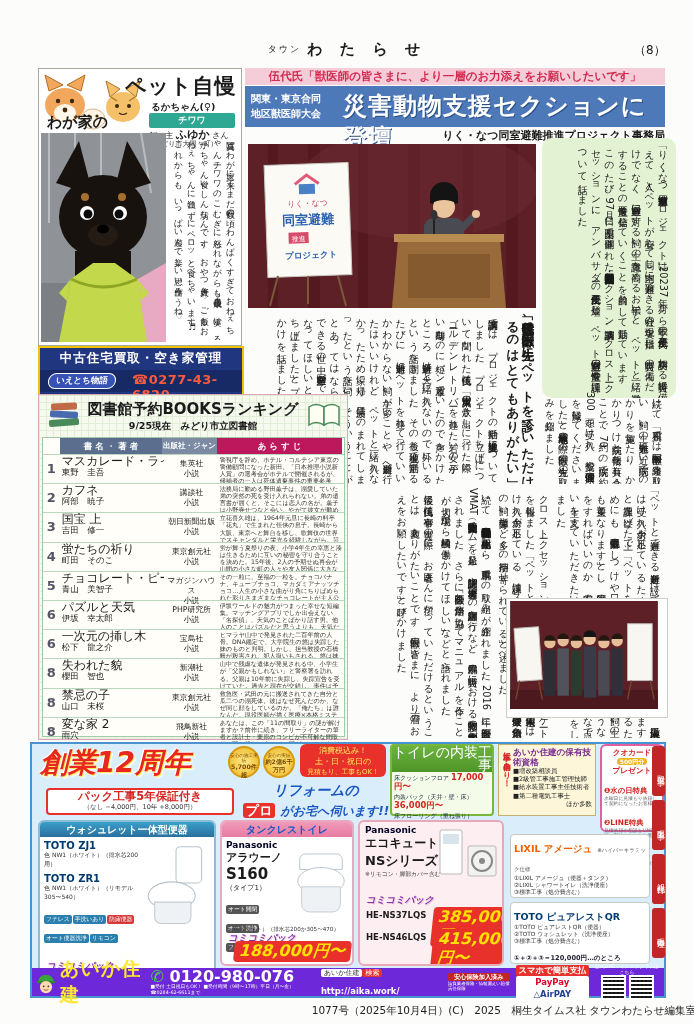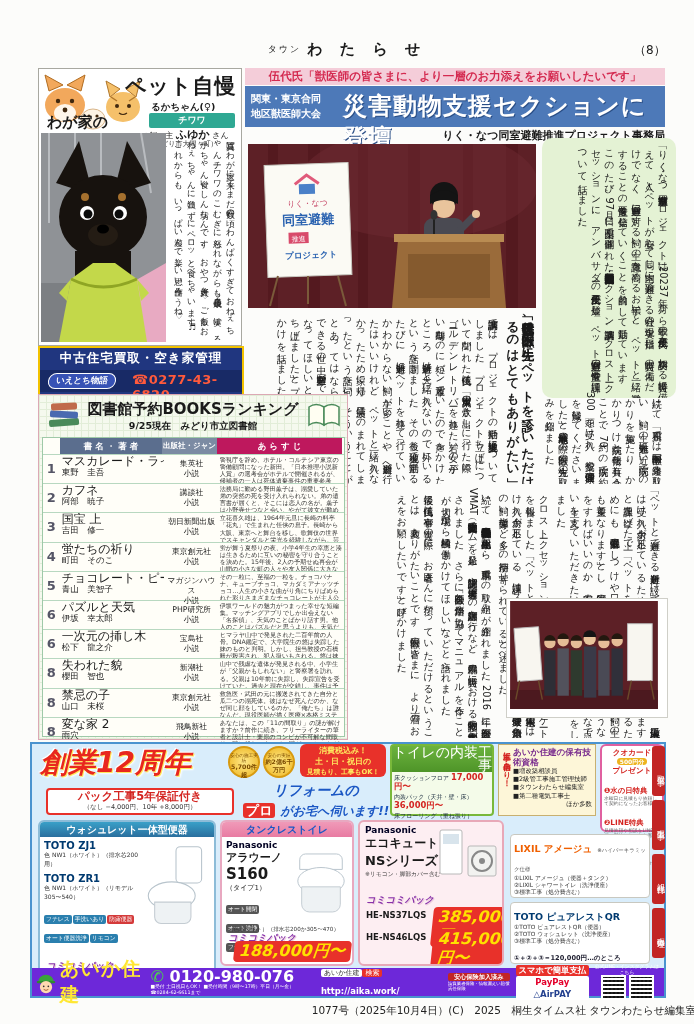"消費税込み！" .taxbox { font-weight: bold -> normal }
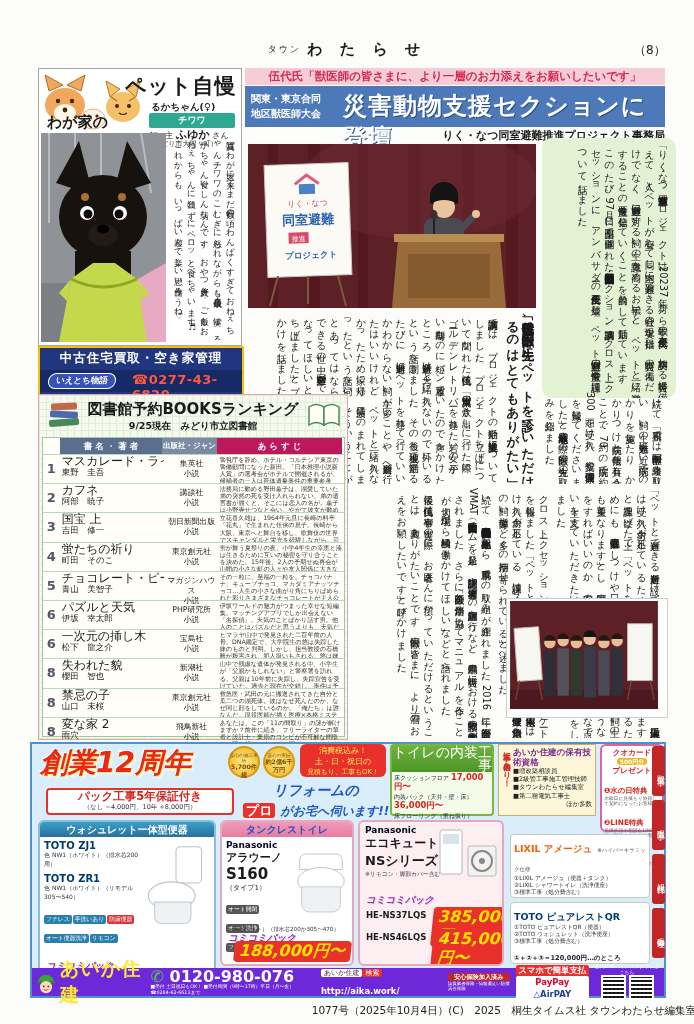"■タウンわたらせ編集室" div.qi { text: タウンわたらせ編集室 -> 給水装置工事主任技術者 }
